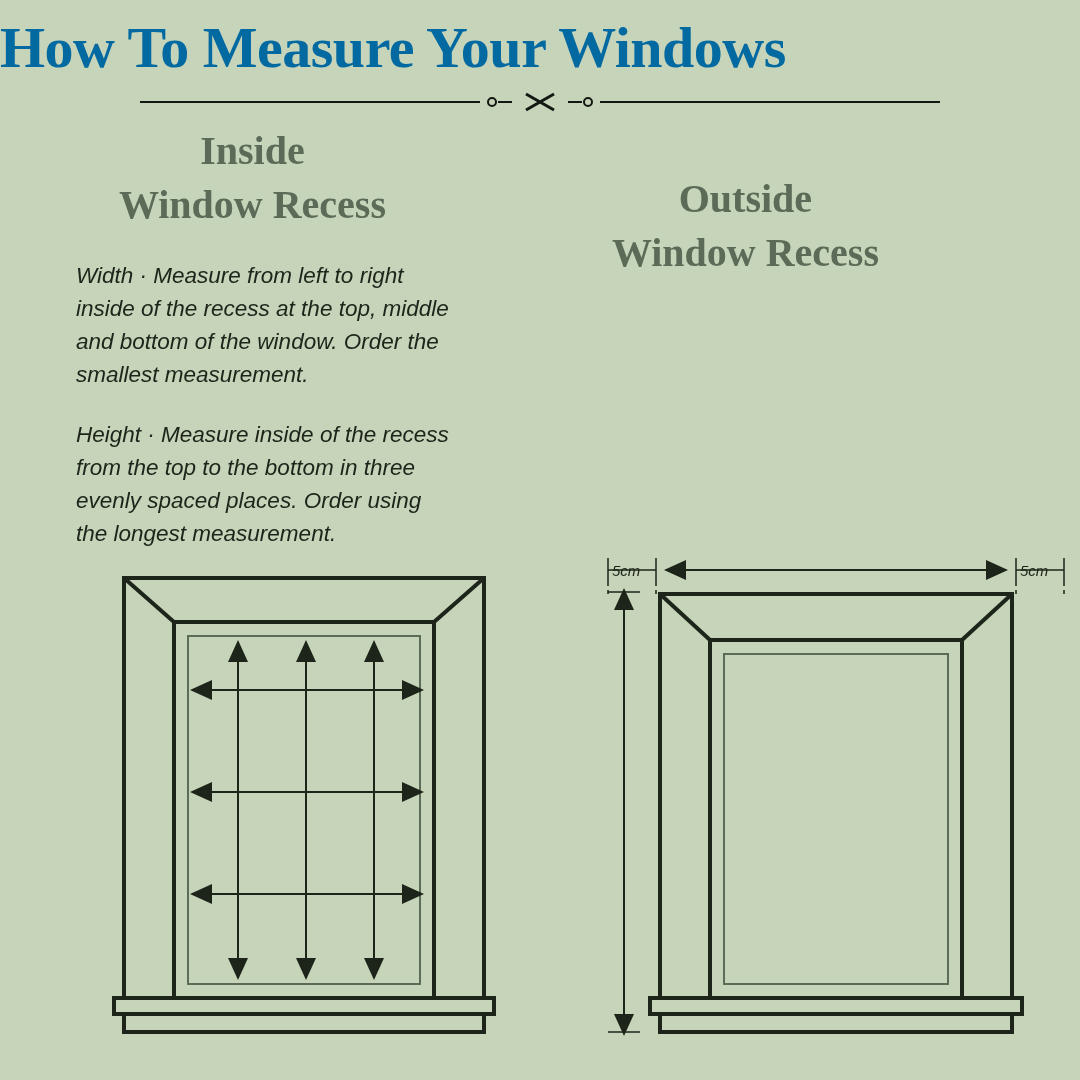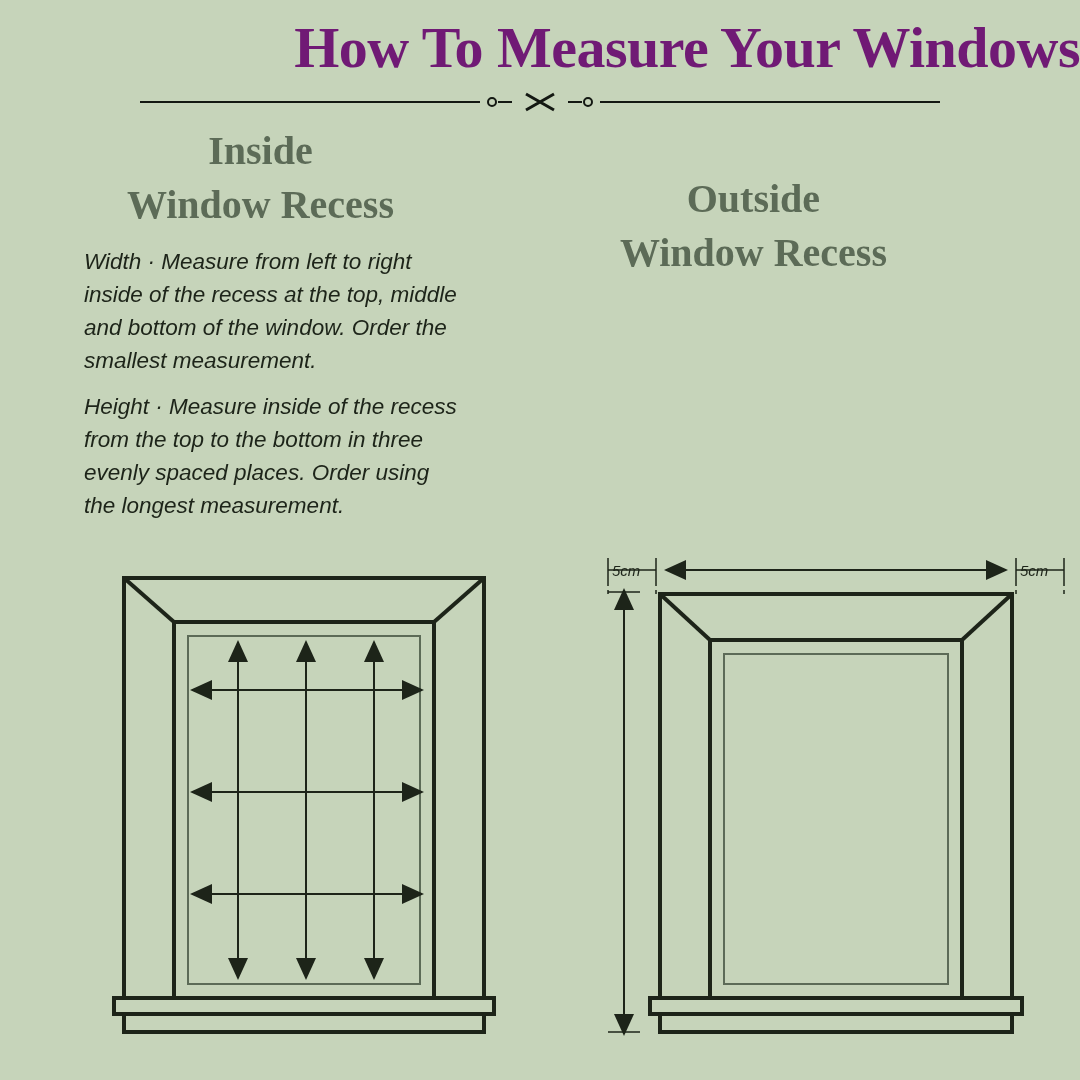"How To Measure Your Windows" .title { color: #701a75 -> #0369a1; text-align: right -> left }
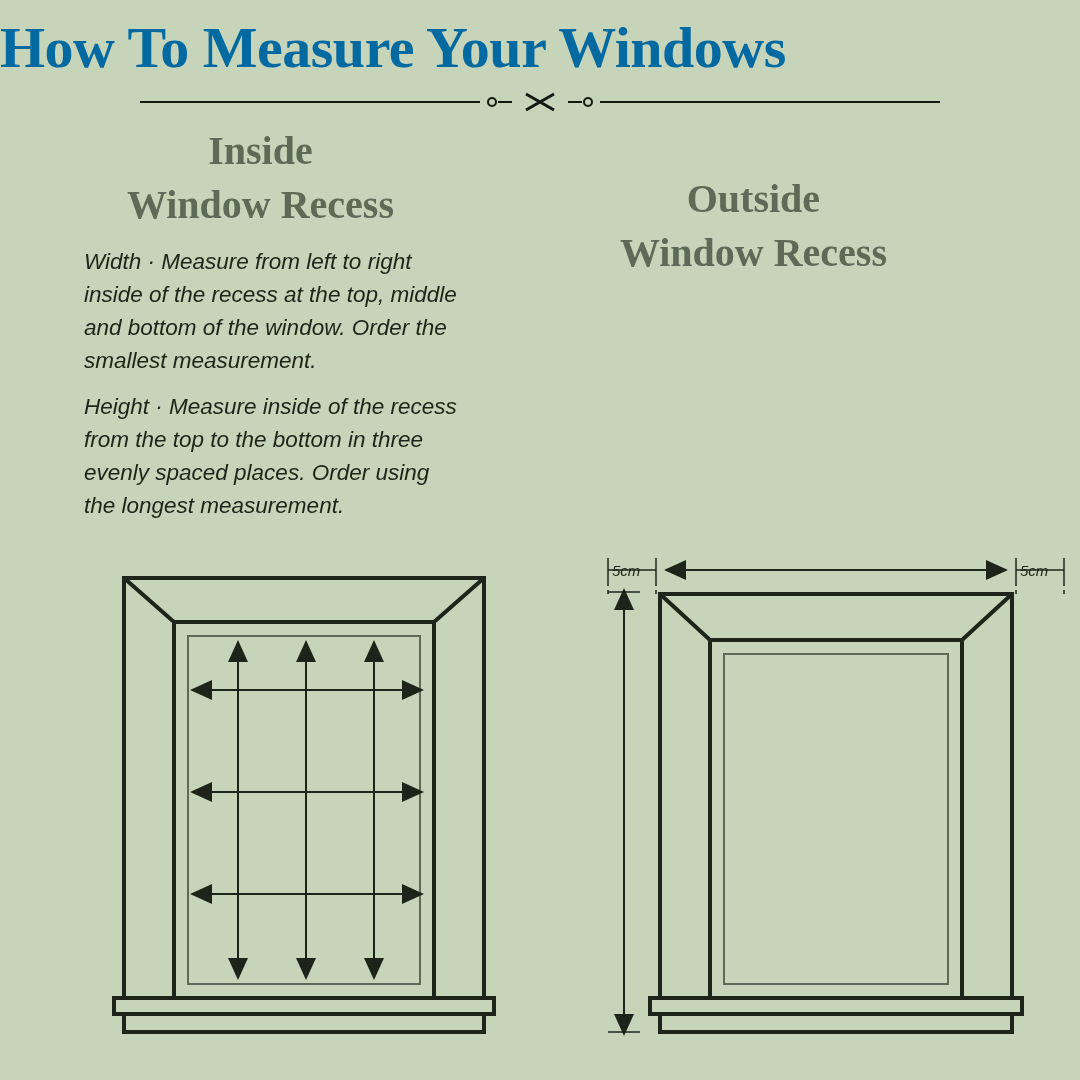"Inside" .columns { left: 12px -> 4px }
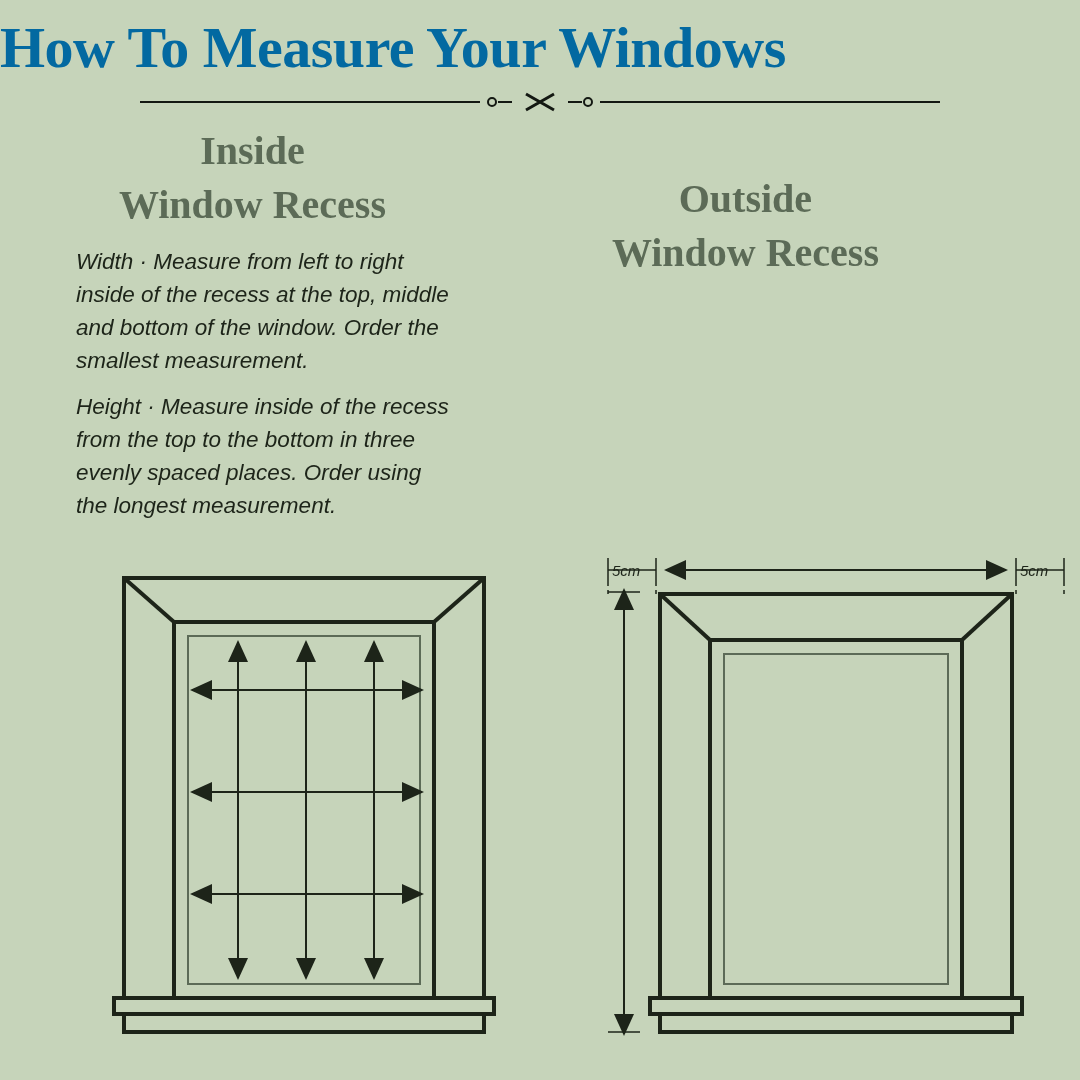"Width · Measure from left" .para { margin-top: 14px -> 28px }
